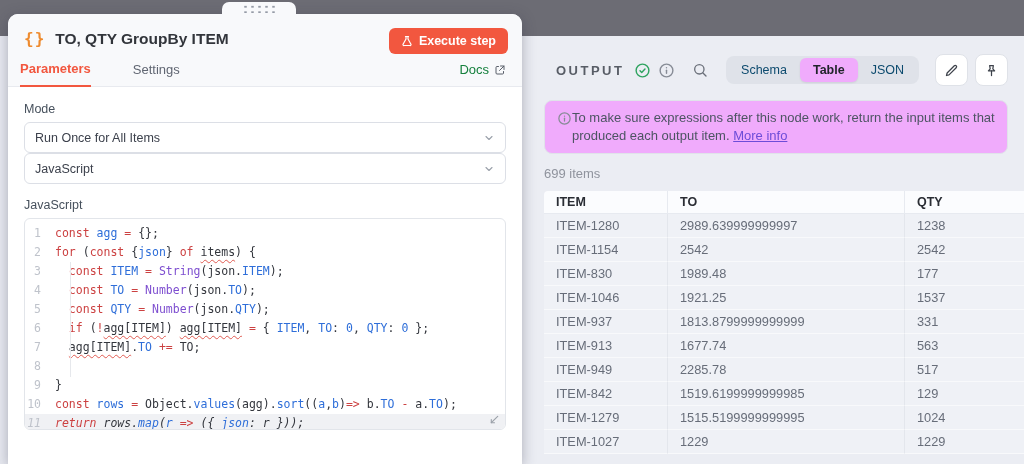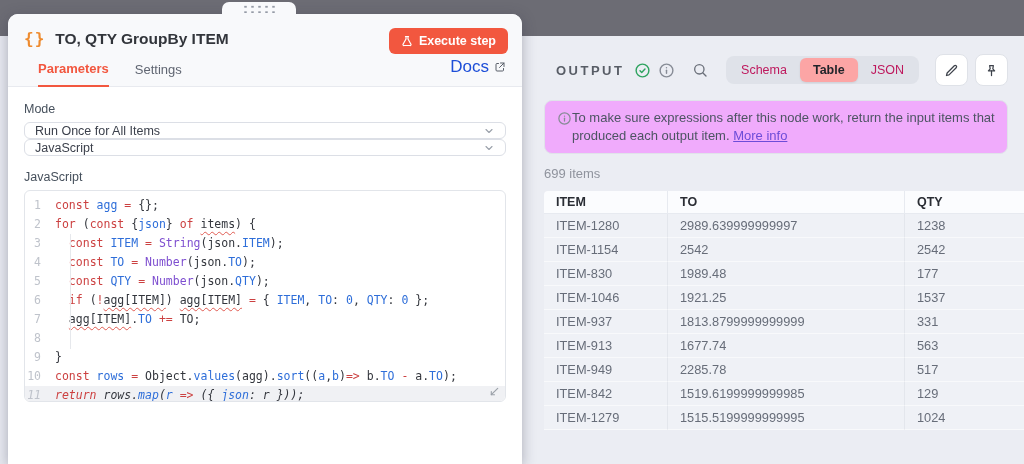"Parameters" .tabs-row { gap: none -> 16px; left: 30px -> 12px }
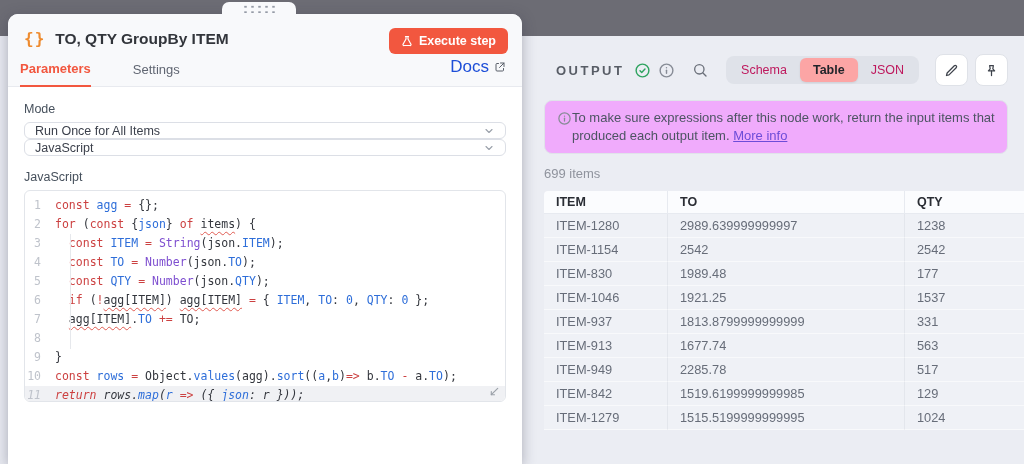"Docs" .docs-link { color: #1d4ed8 -> #15803d; font-size: 17px -> 13px }
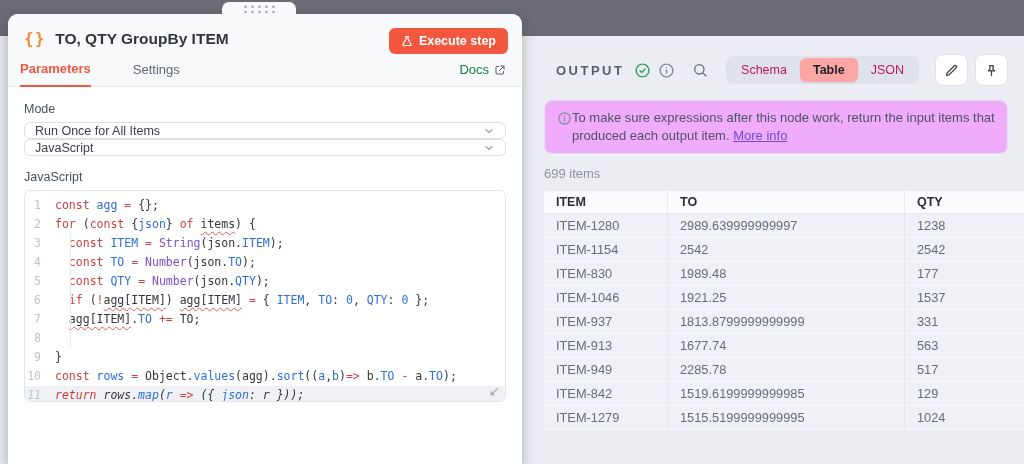"Schema" .seg { color: #be185d -> #0c4a6e }
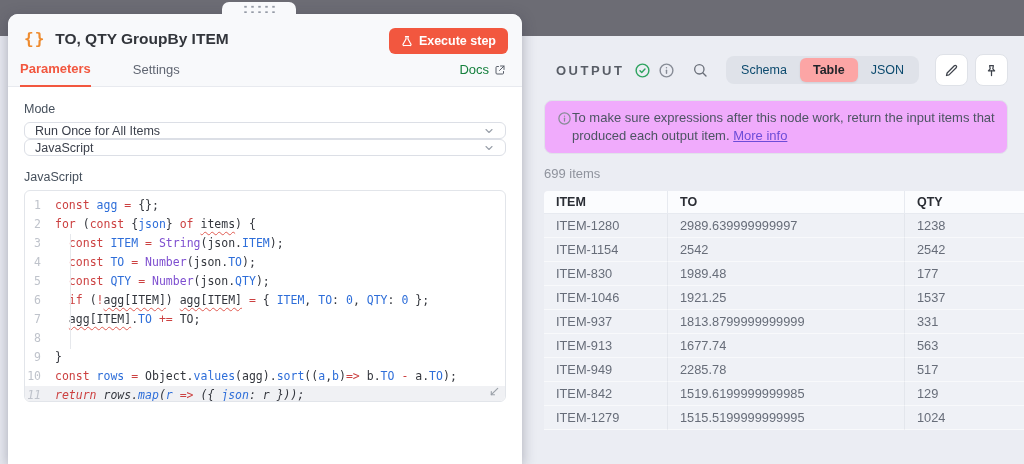"Table" .seg.active { background: #fca5a5 -> #f0abfc }
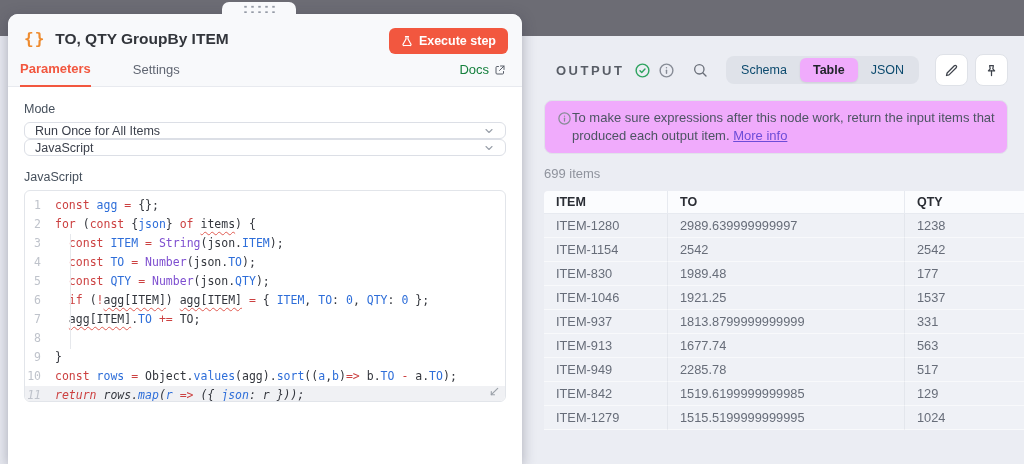"Run Once for All Items" .select { height: 17px -> 31px }
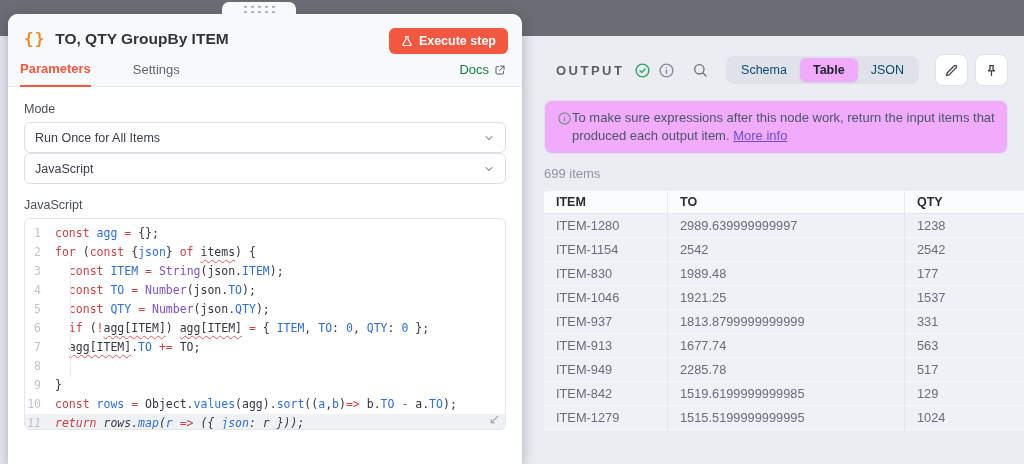"ITEM-1027" tr { html: none -> <tr> <td>ITEM-1027</td> <td>1229</td> <td>1229</td> </tr> }
